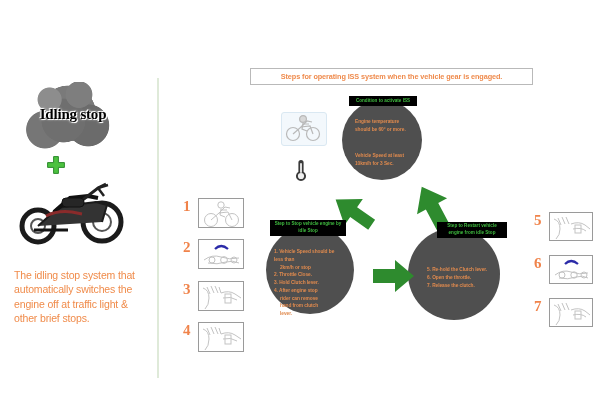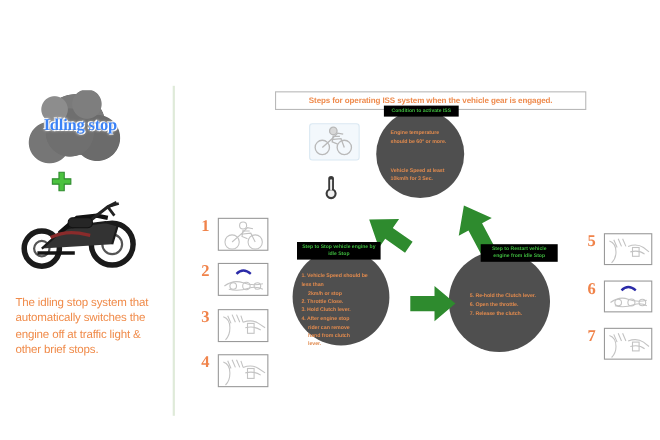"Steps for operating ISS system" #flow-title { margin-top: 15px -> none }
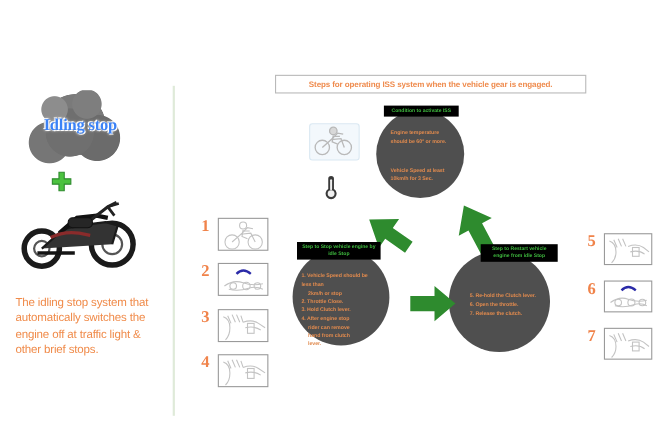"Idling stop" #idling-stop-wordmark { color: #3b82f6 -> #000000 }
